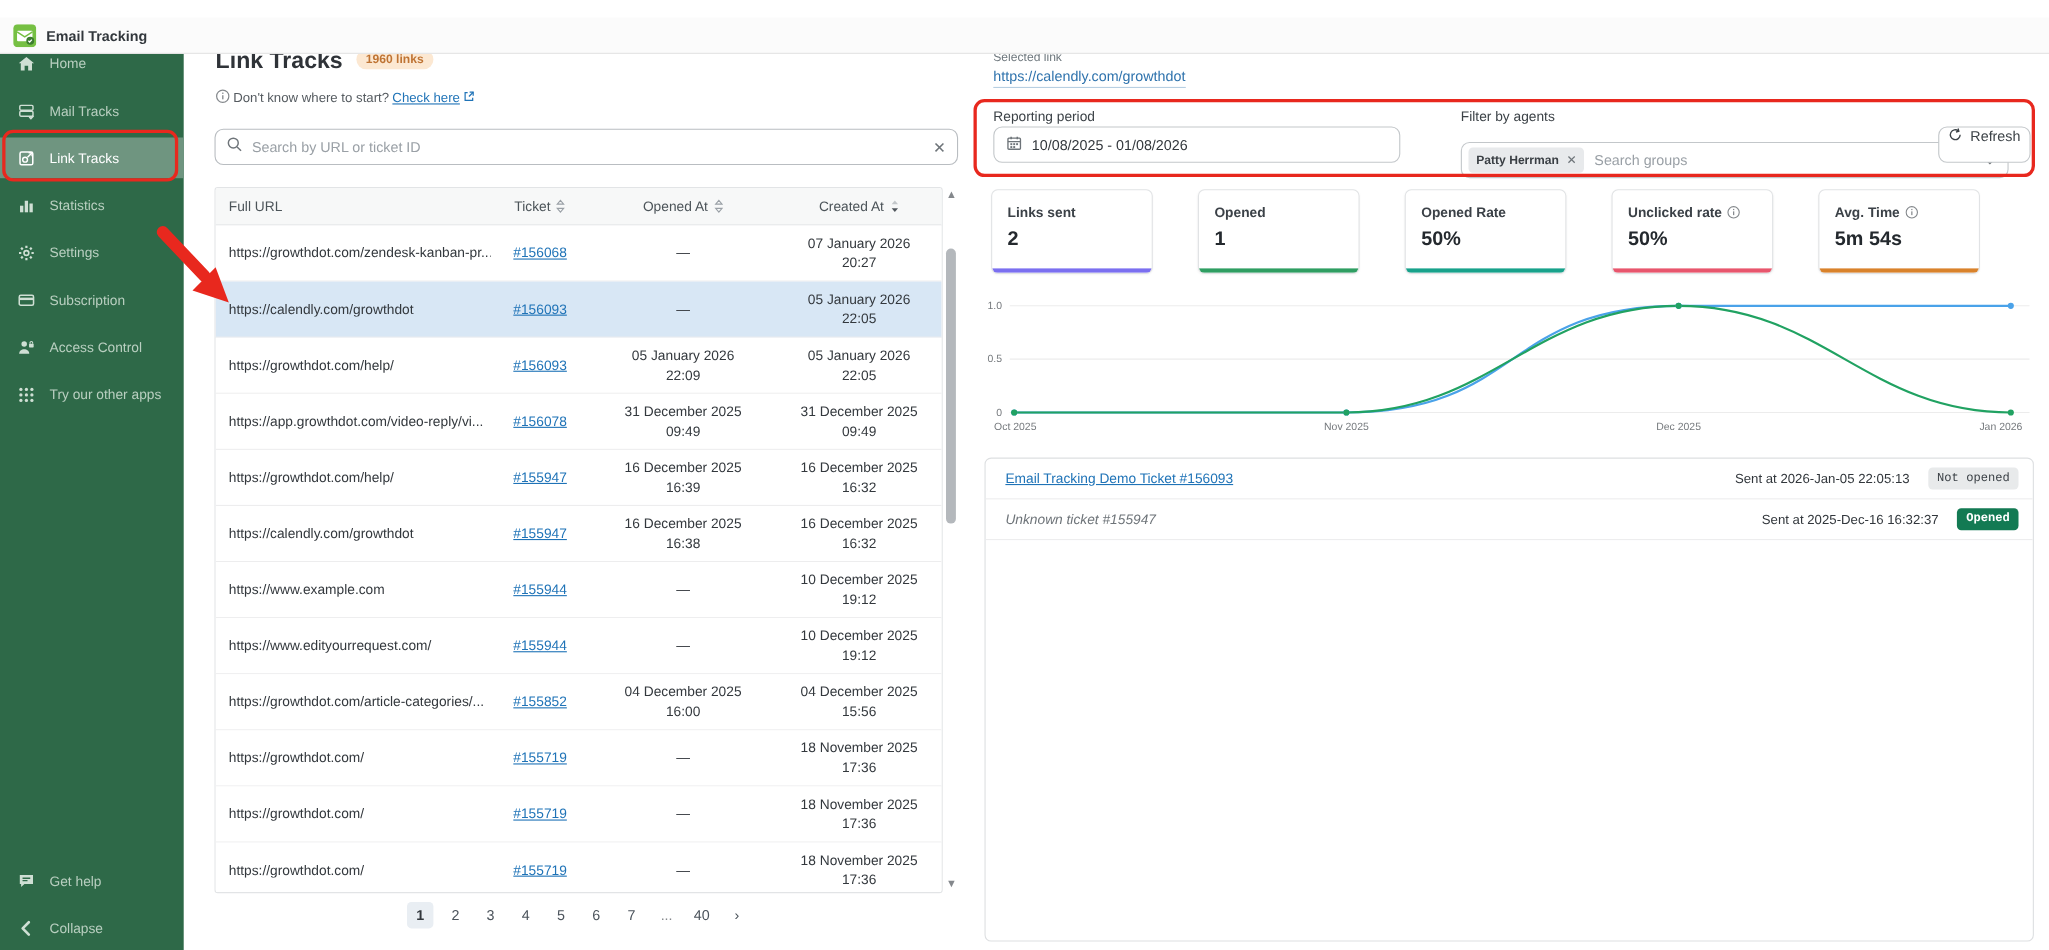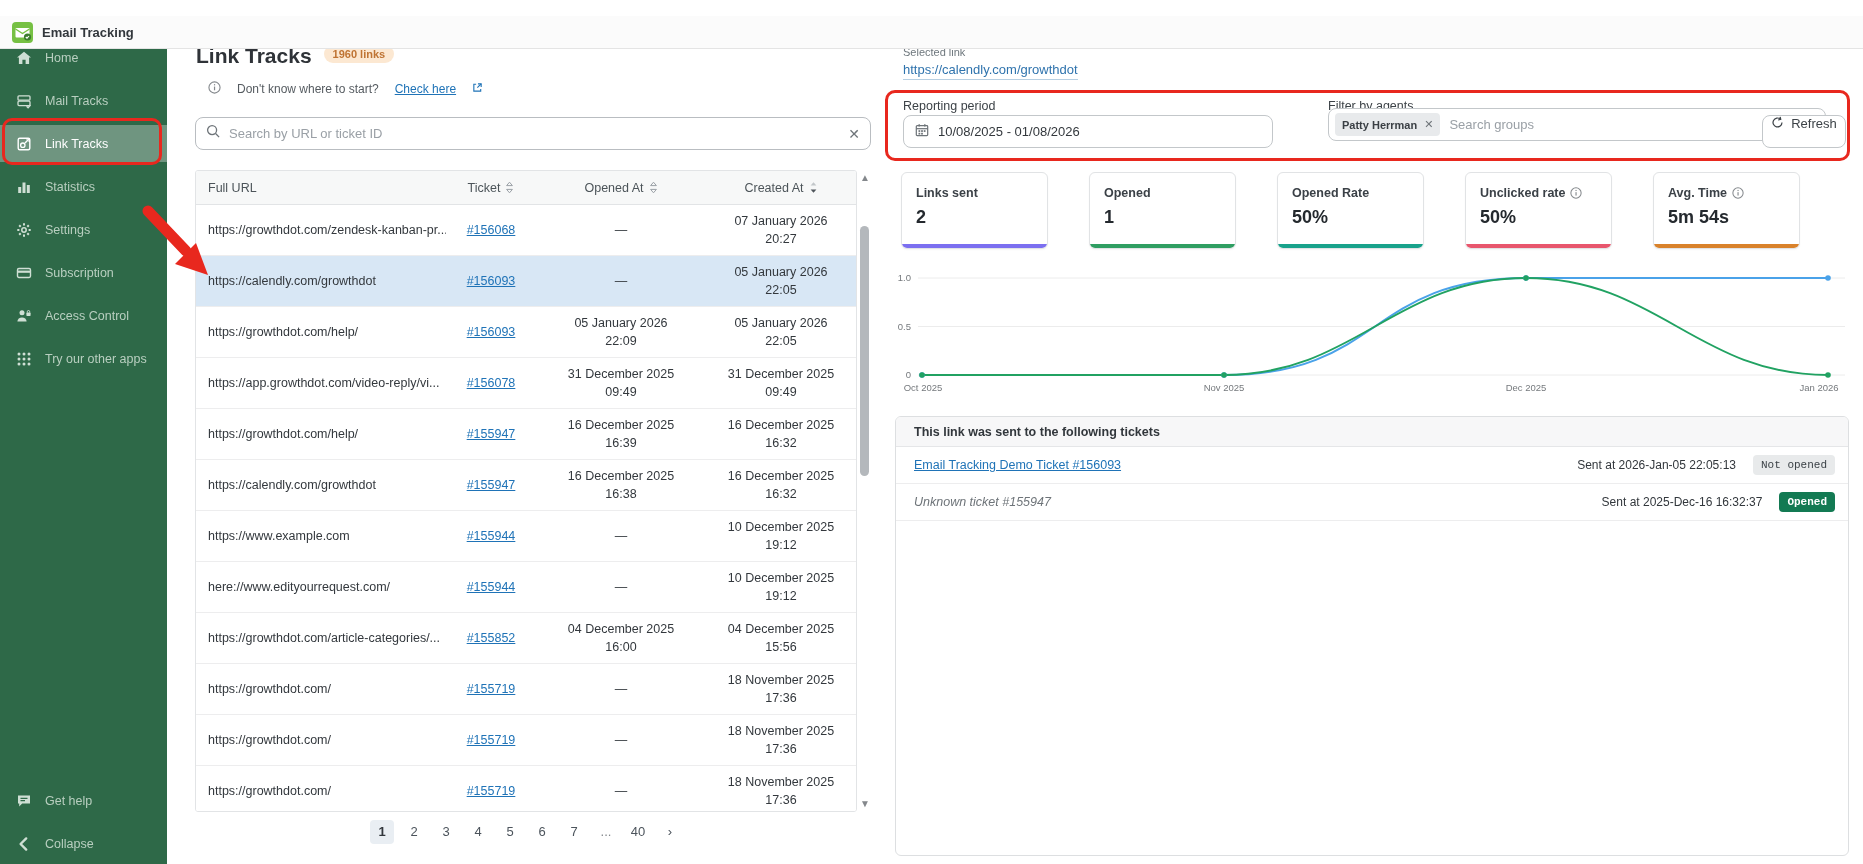"Don't know where to start?" .hint-row { gap: 16px -> 3px; left: 208px -> 196px }
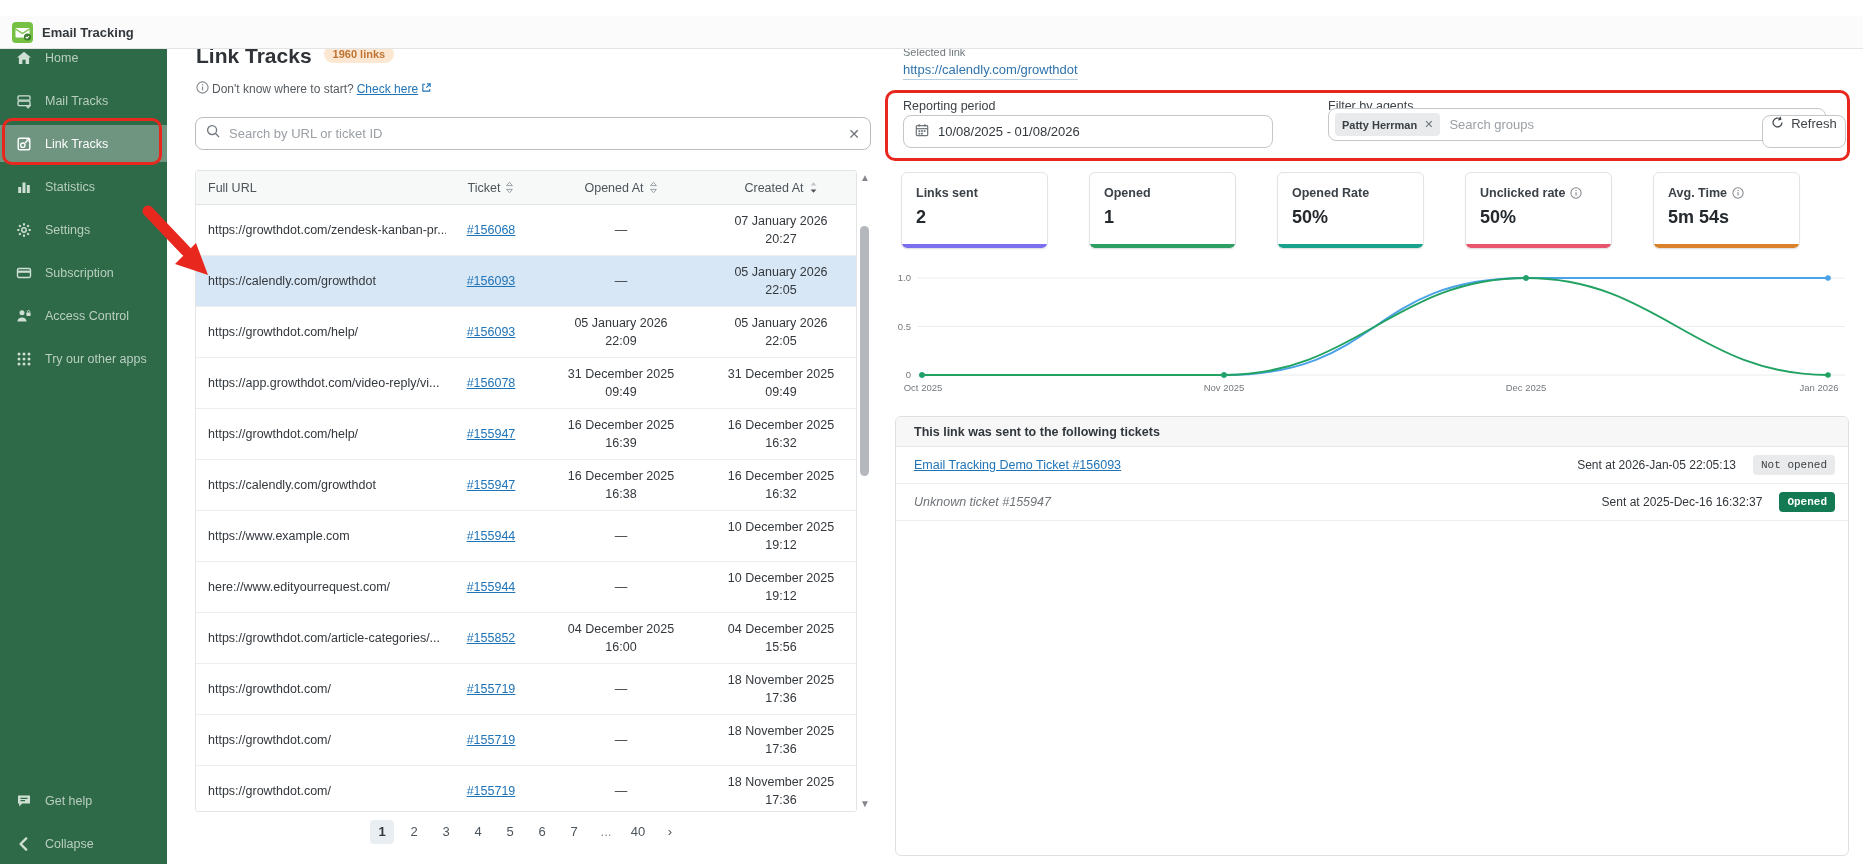"Patty Herrman" .filter-input { top: 108px -> 129px }
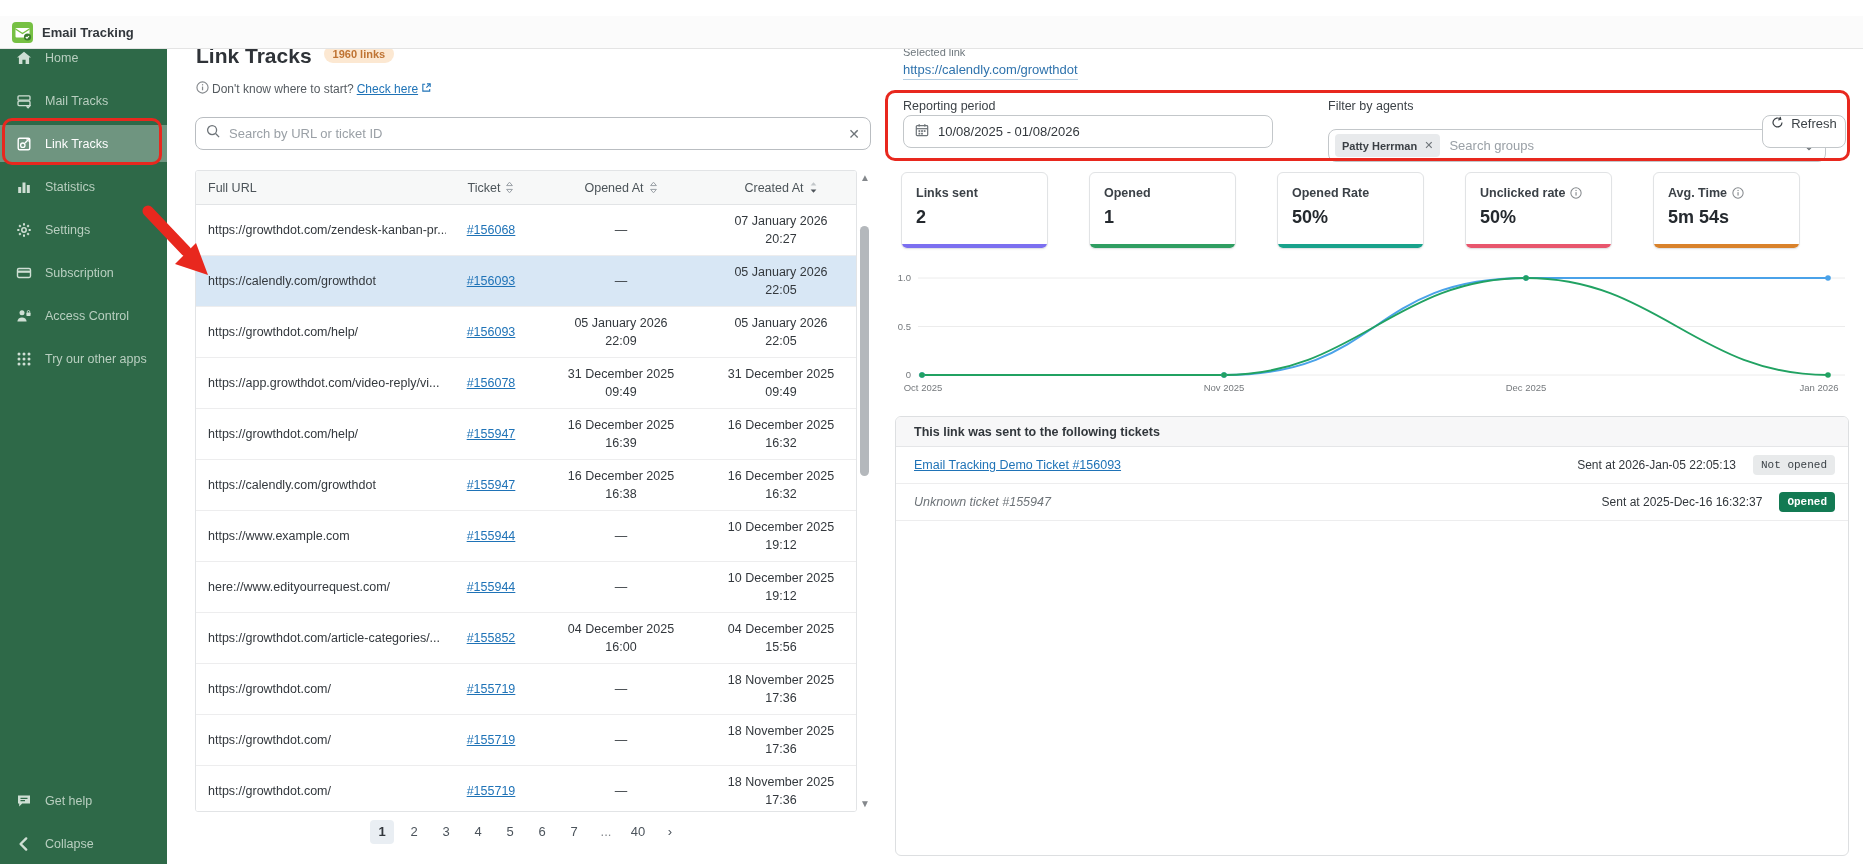"This link was sent to" div.tk-head { html: <div>This link was sent to the following tickets</div> -> none }
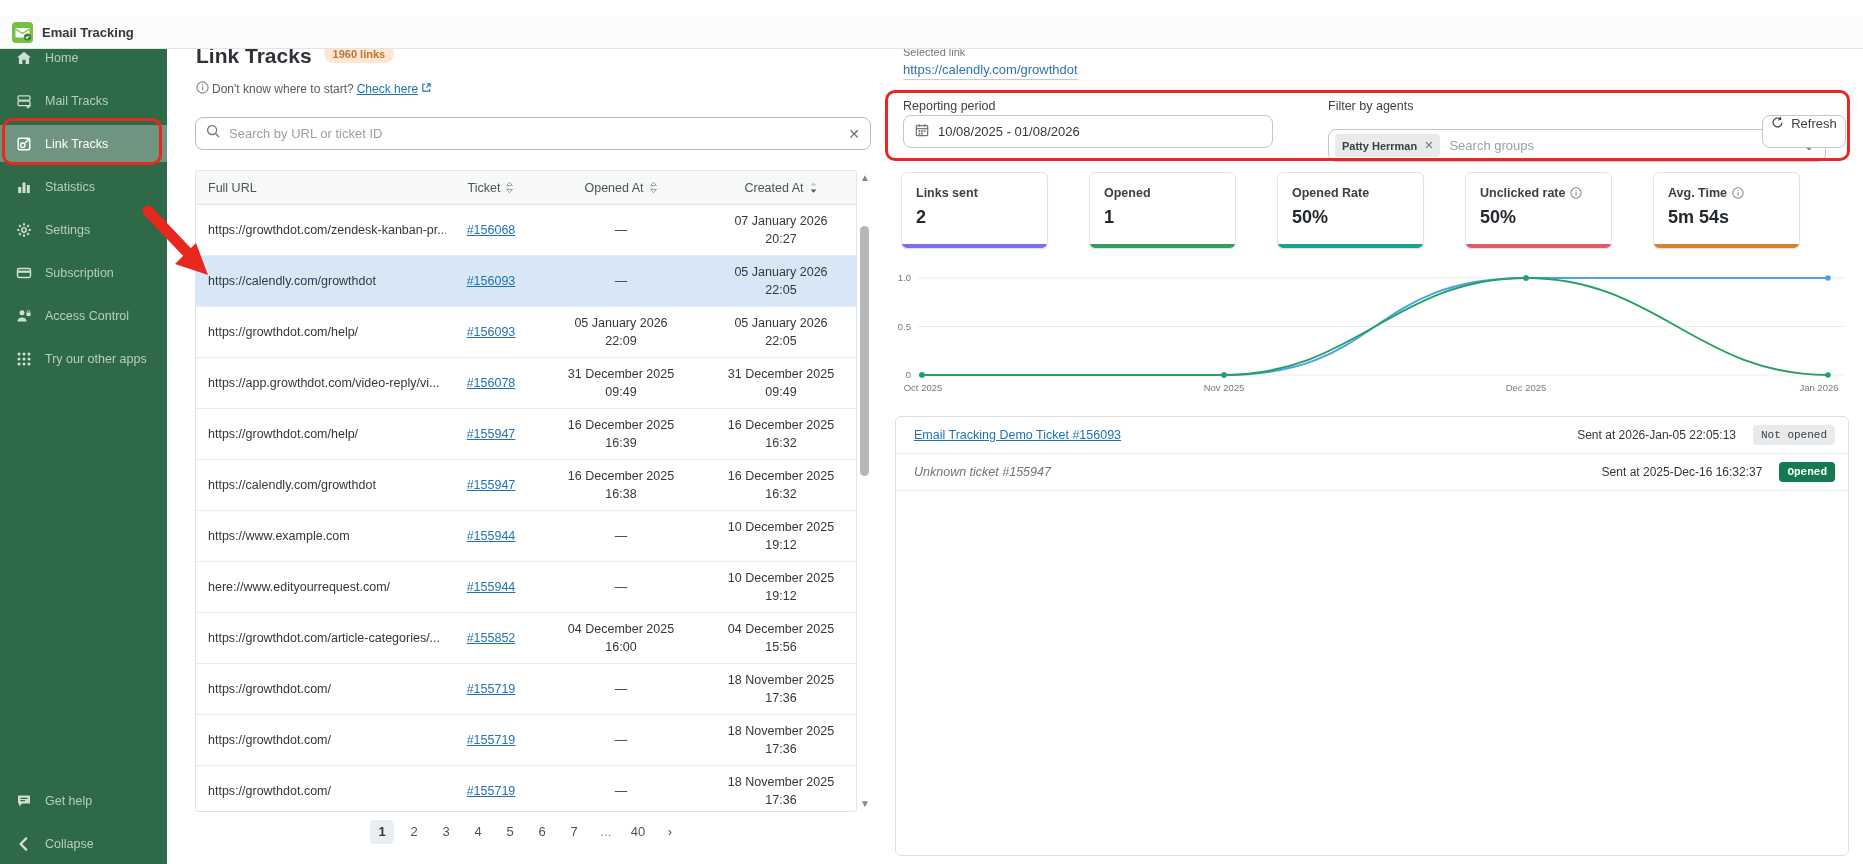"here://www.edityourrequest.com/" div.cell-url { text: here://www.edityourrequest.com/ -> https://www.edityourrequest.com/ }
